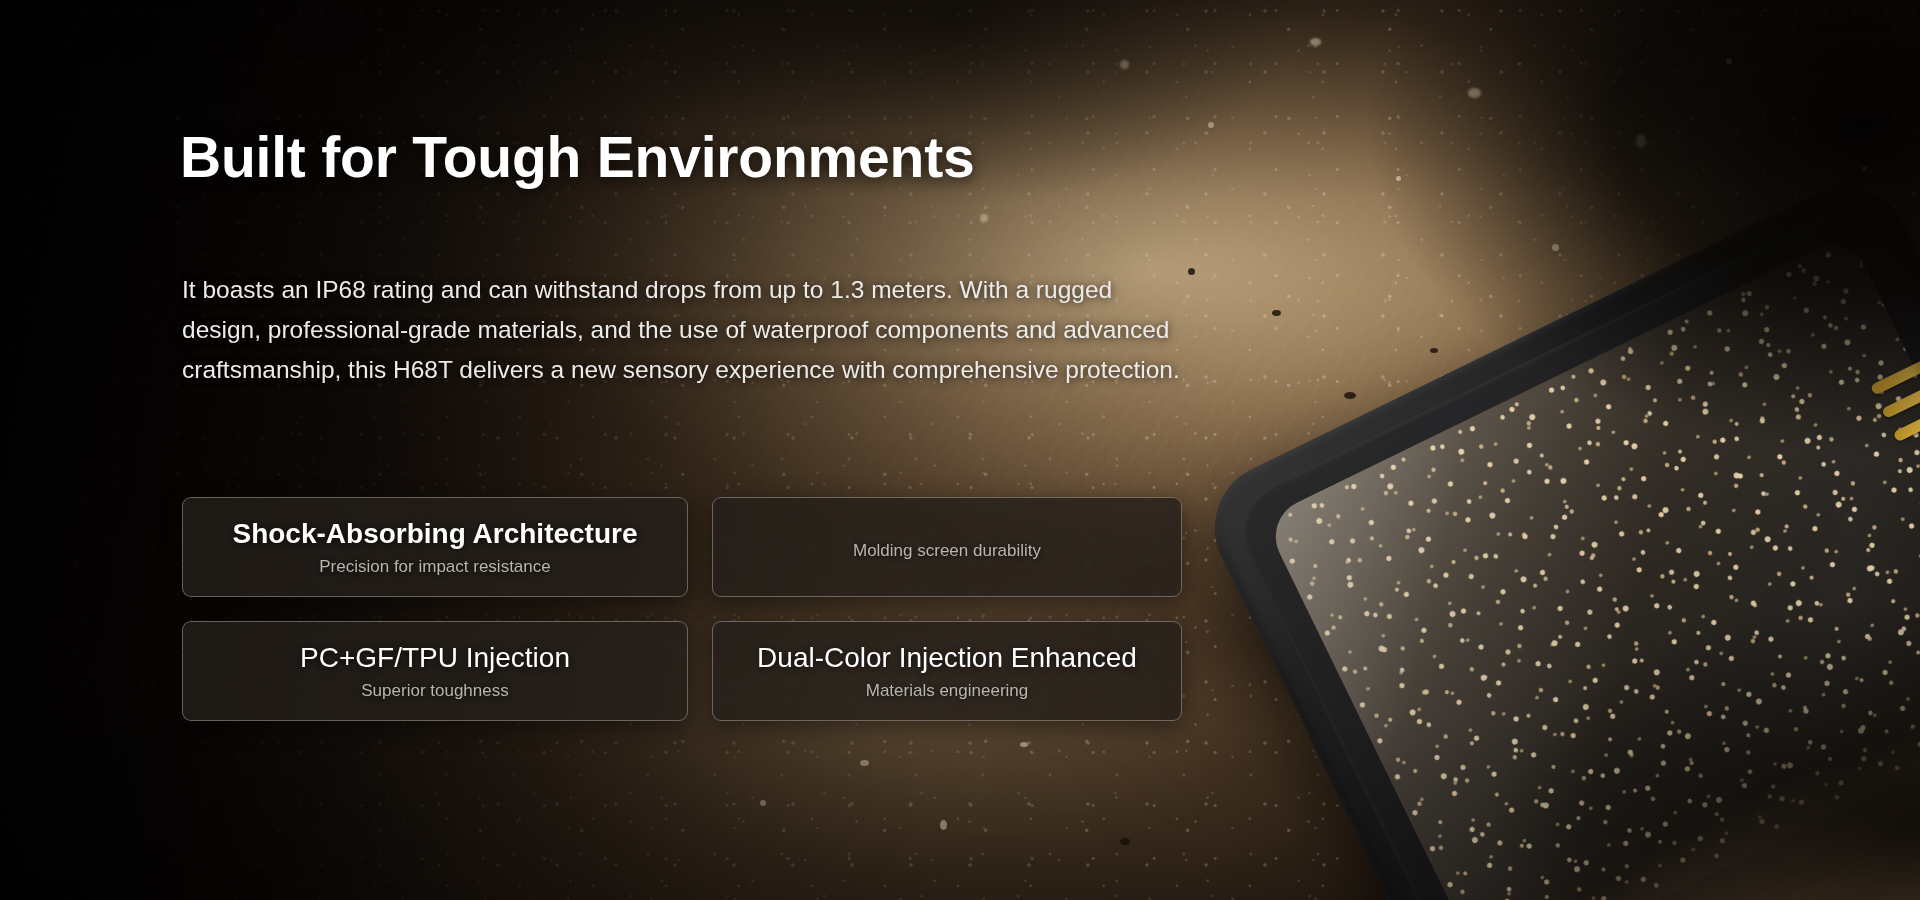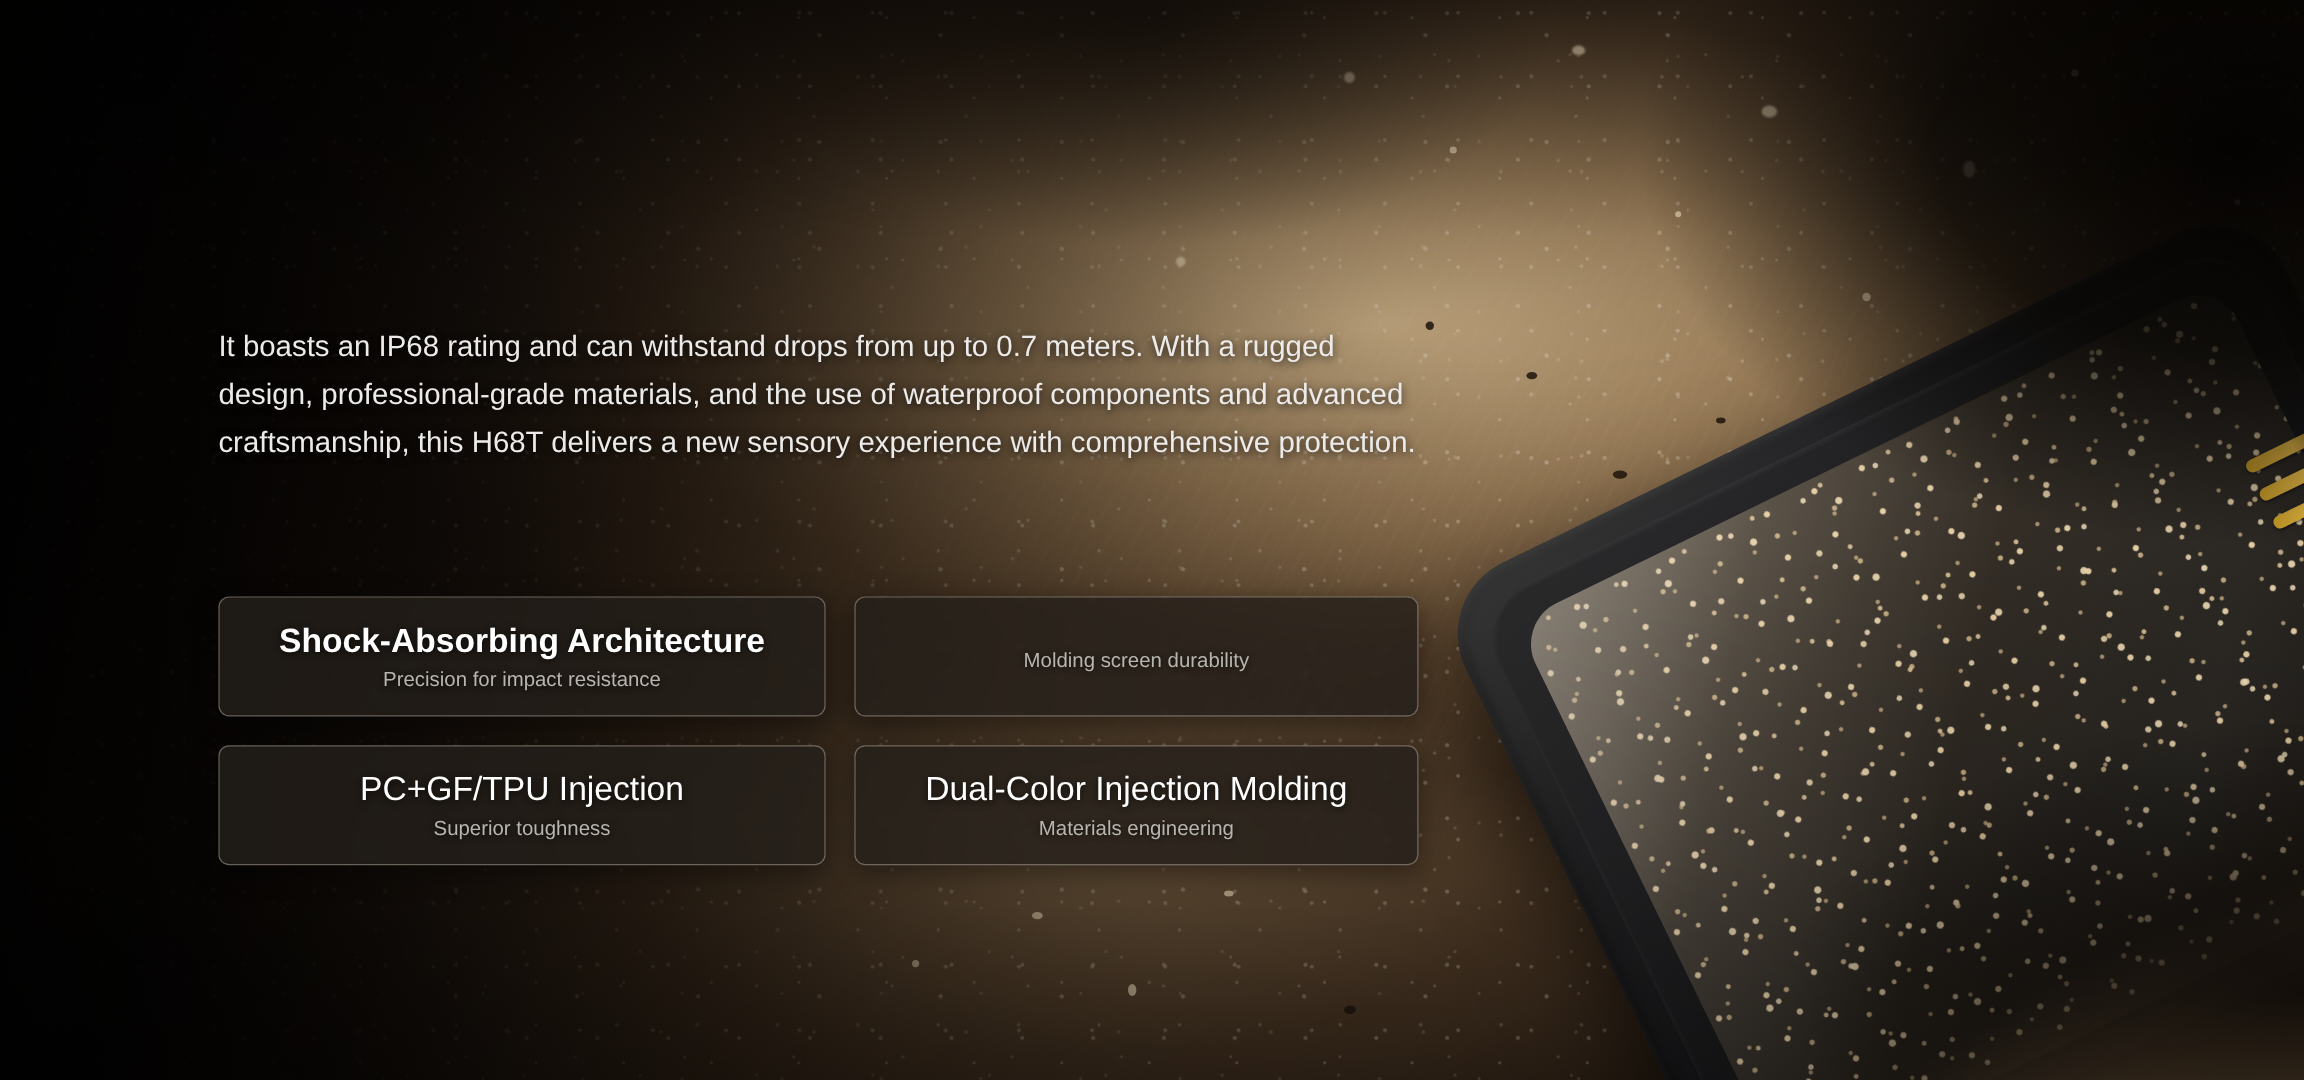"Built for Tough Environments" h1.page-title { html: none -> <h1>Built for Tough Environments</h1> }
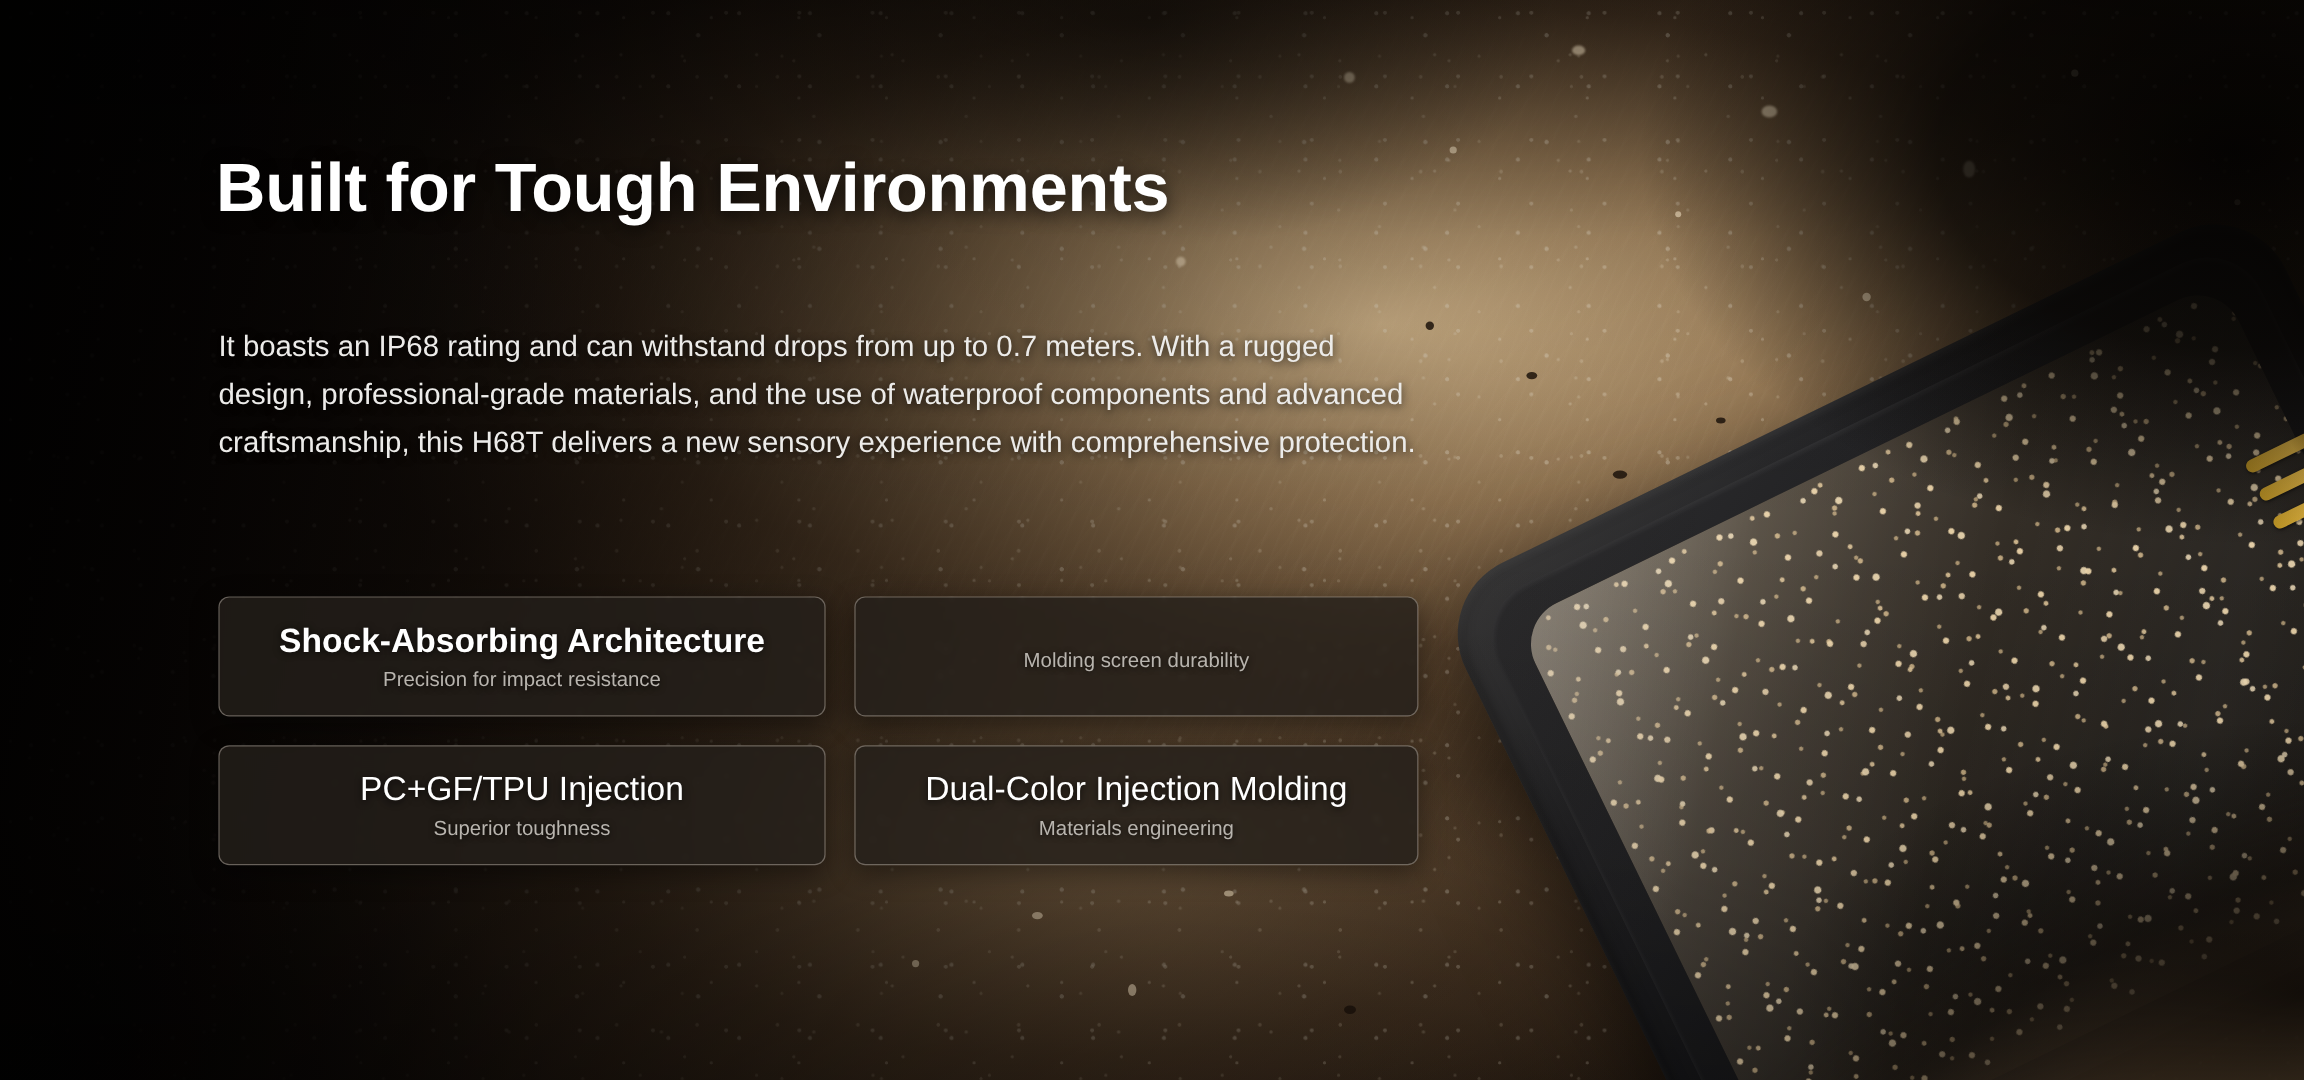"It boasts an IP68 rating" p.page-desc { text: 0.7 -> 1.3 }
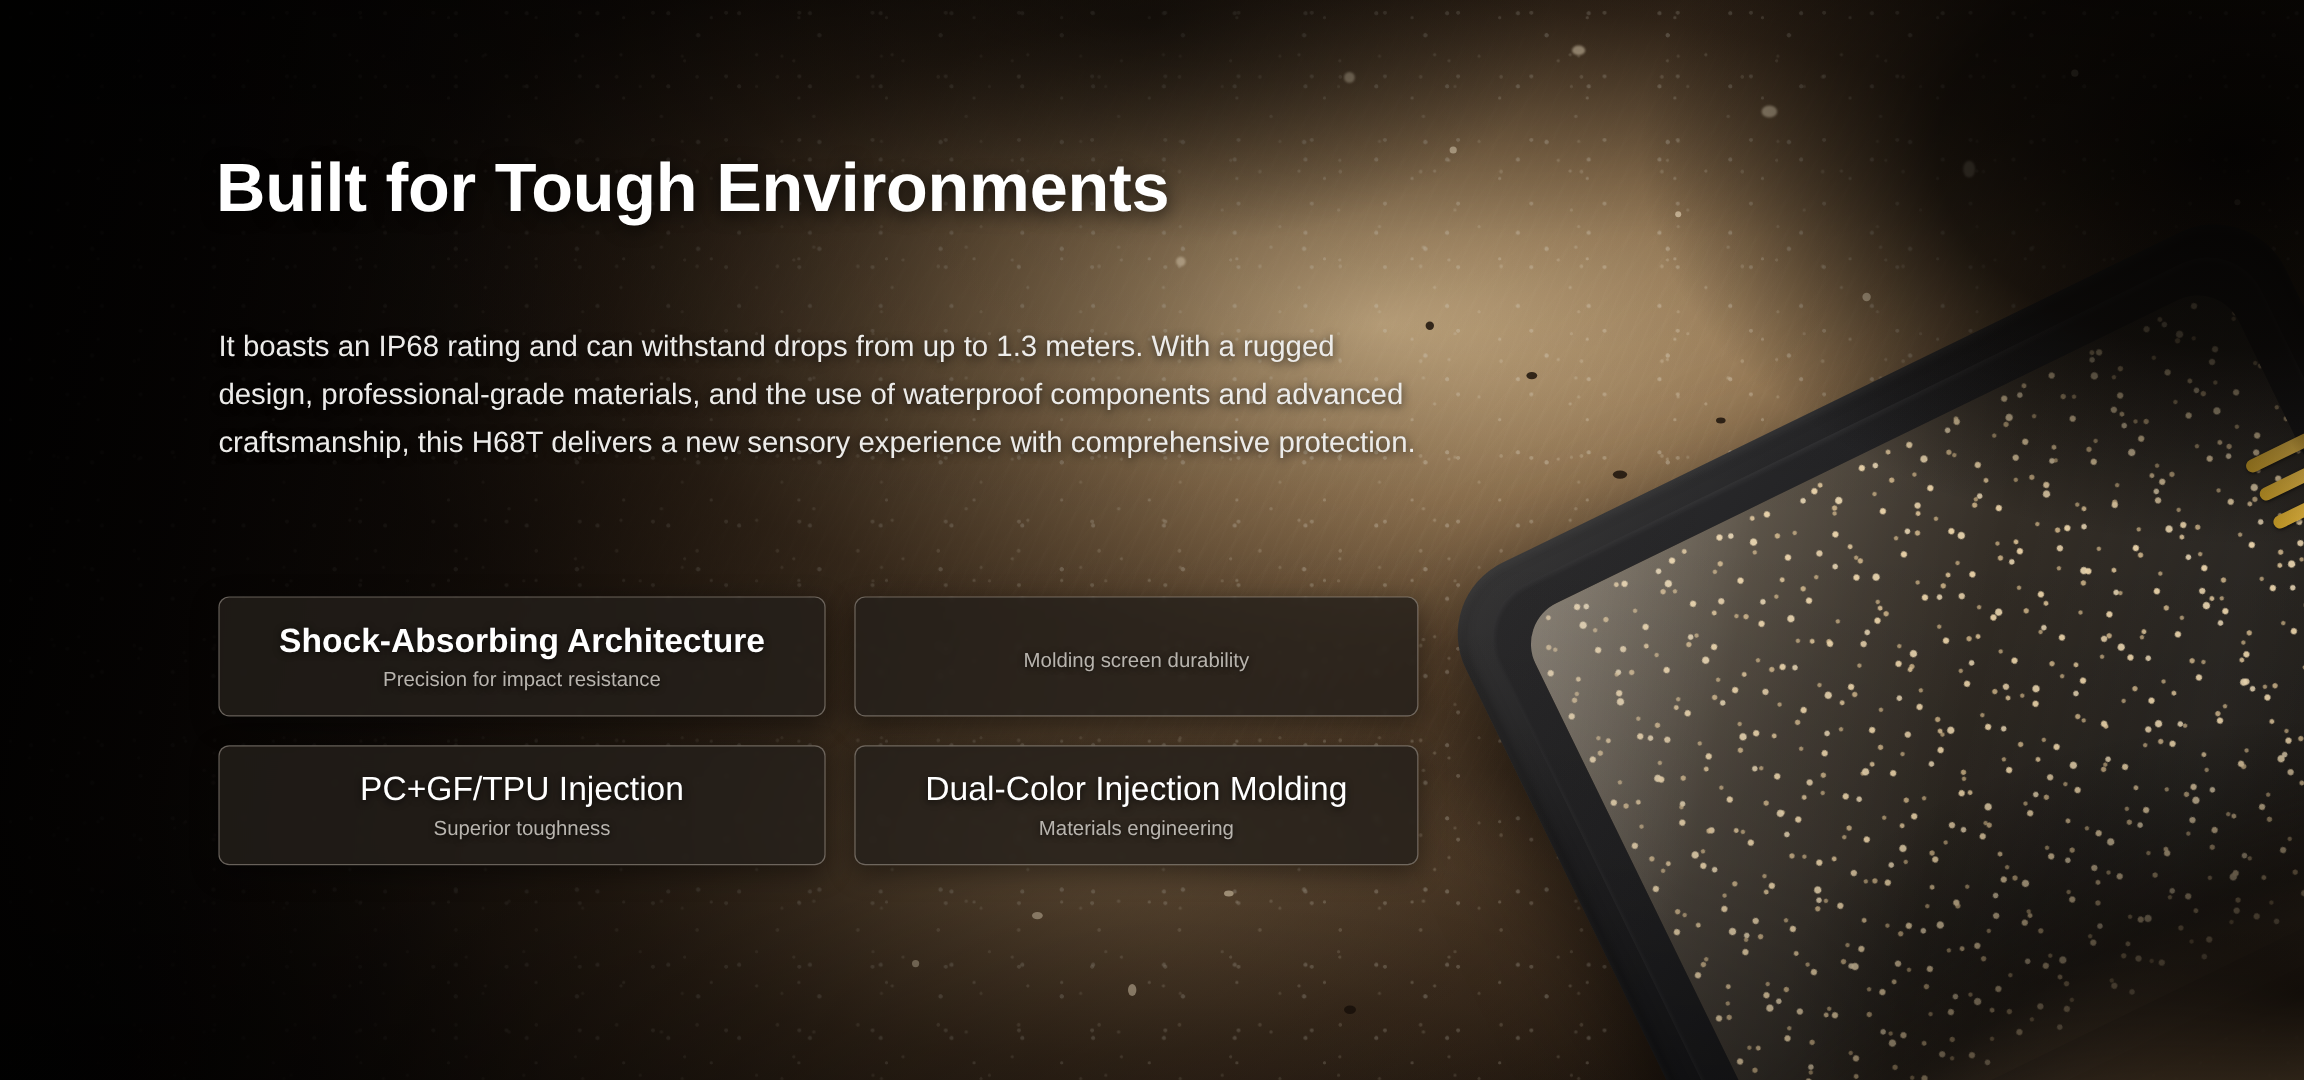"Dual-Color Injection Molding" div.card-title { text: Molding -> Enhanced }
